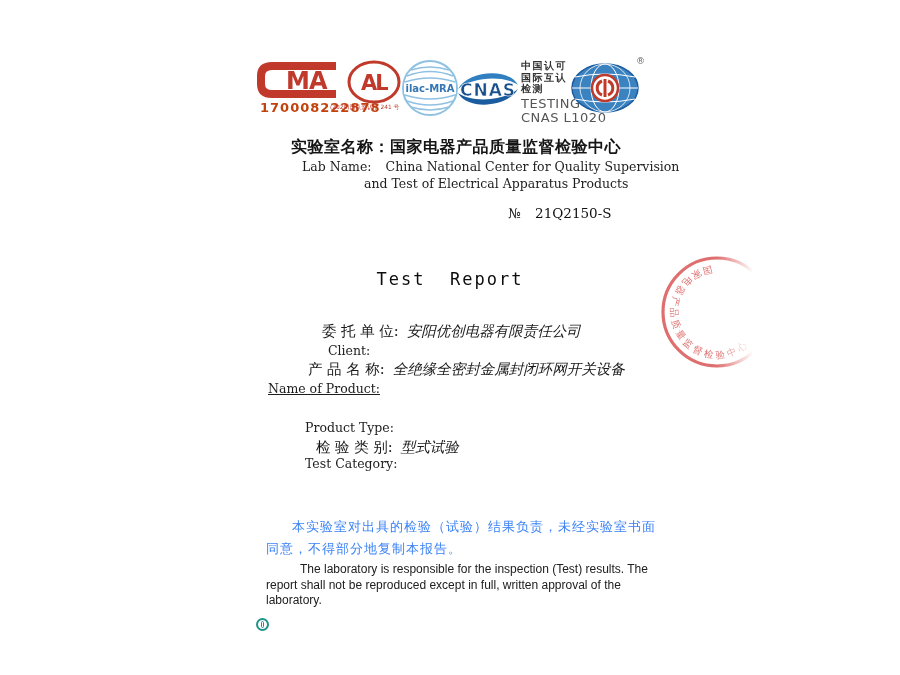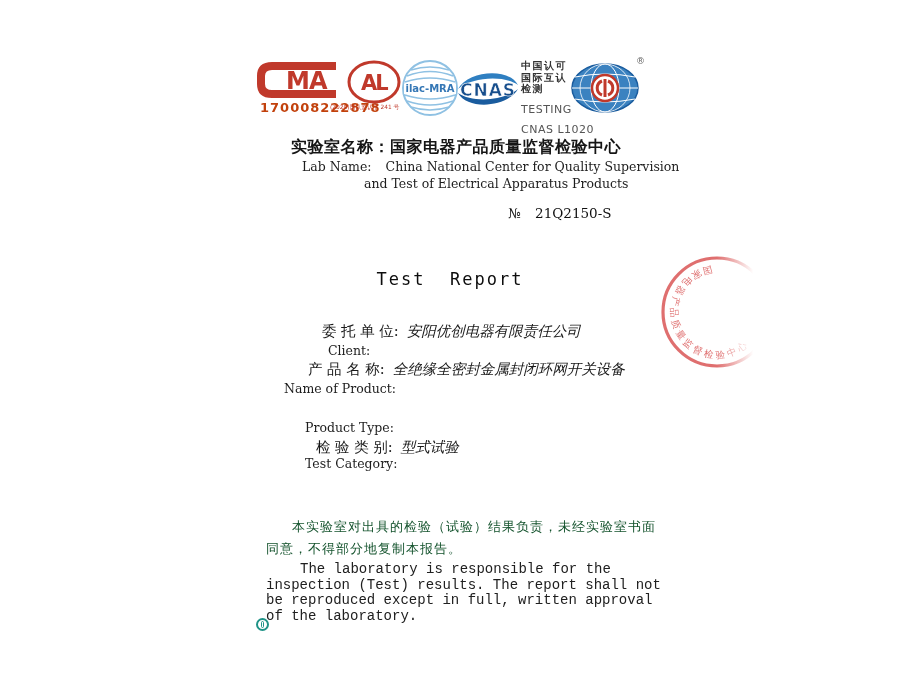"TESTING" .accred .en { font-size: 11px -> 13px; margin-top: 10px -> 4px }
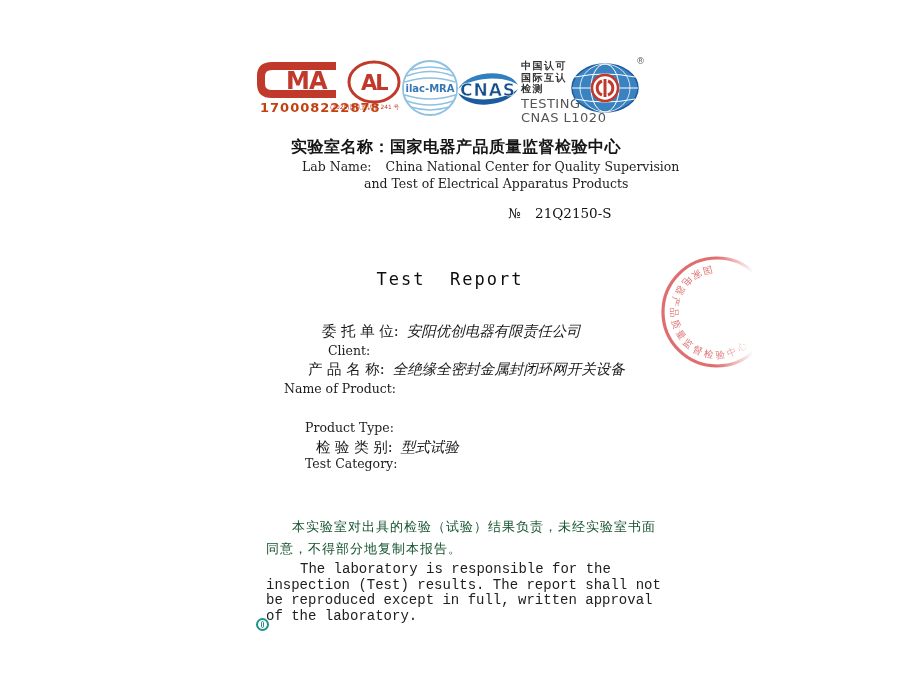"Name of Product:" div.abs { left: 284px -> 268px; text-decoration: none -> underline }
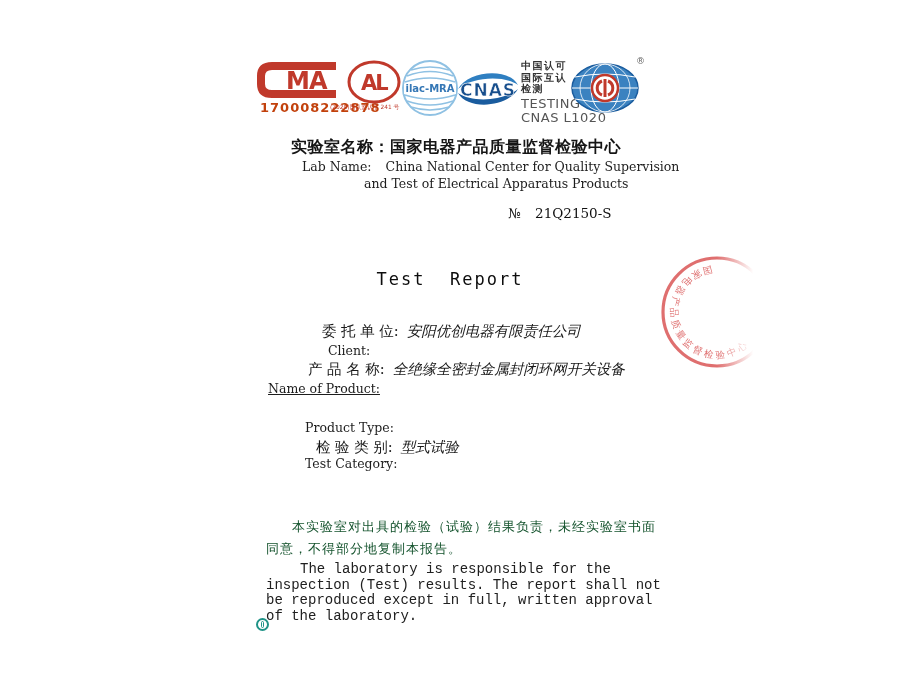"本实验室对出具的检验（试验）结果负责，未经实验室书面同意，不得部分地复制本报告。" .disc-zh { color: #14532d -> #3b82f6 }
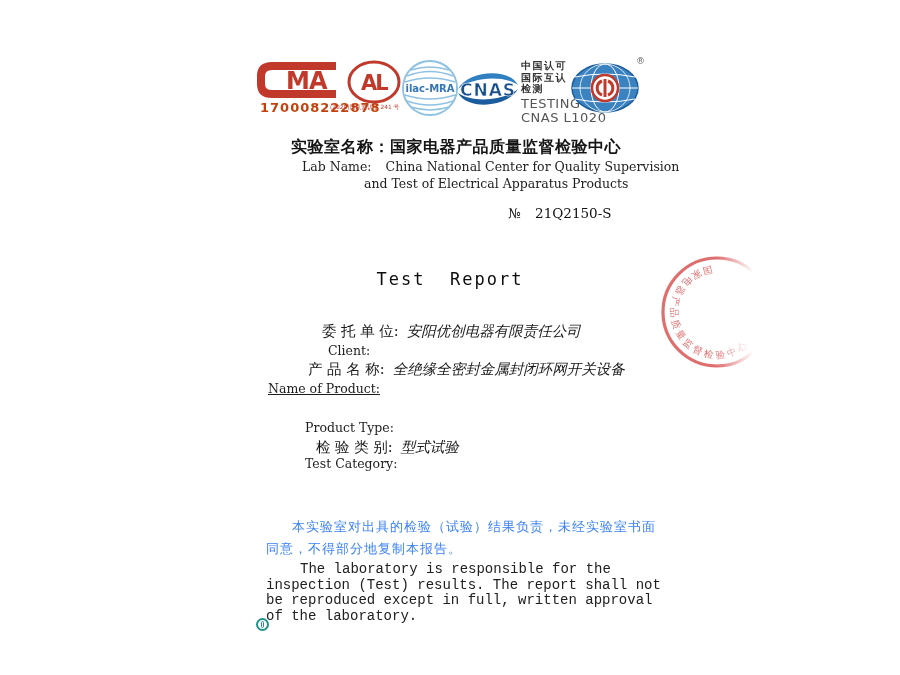"The laboratory is responsible for" .disc-en { font-family: Liberation Mono, monospace -> Liberation Sans, sans-serif; font-size: 14px -> 12px }
